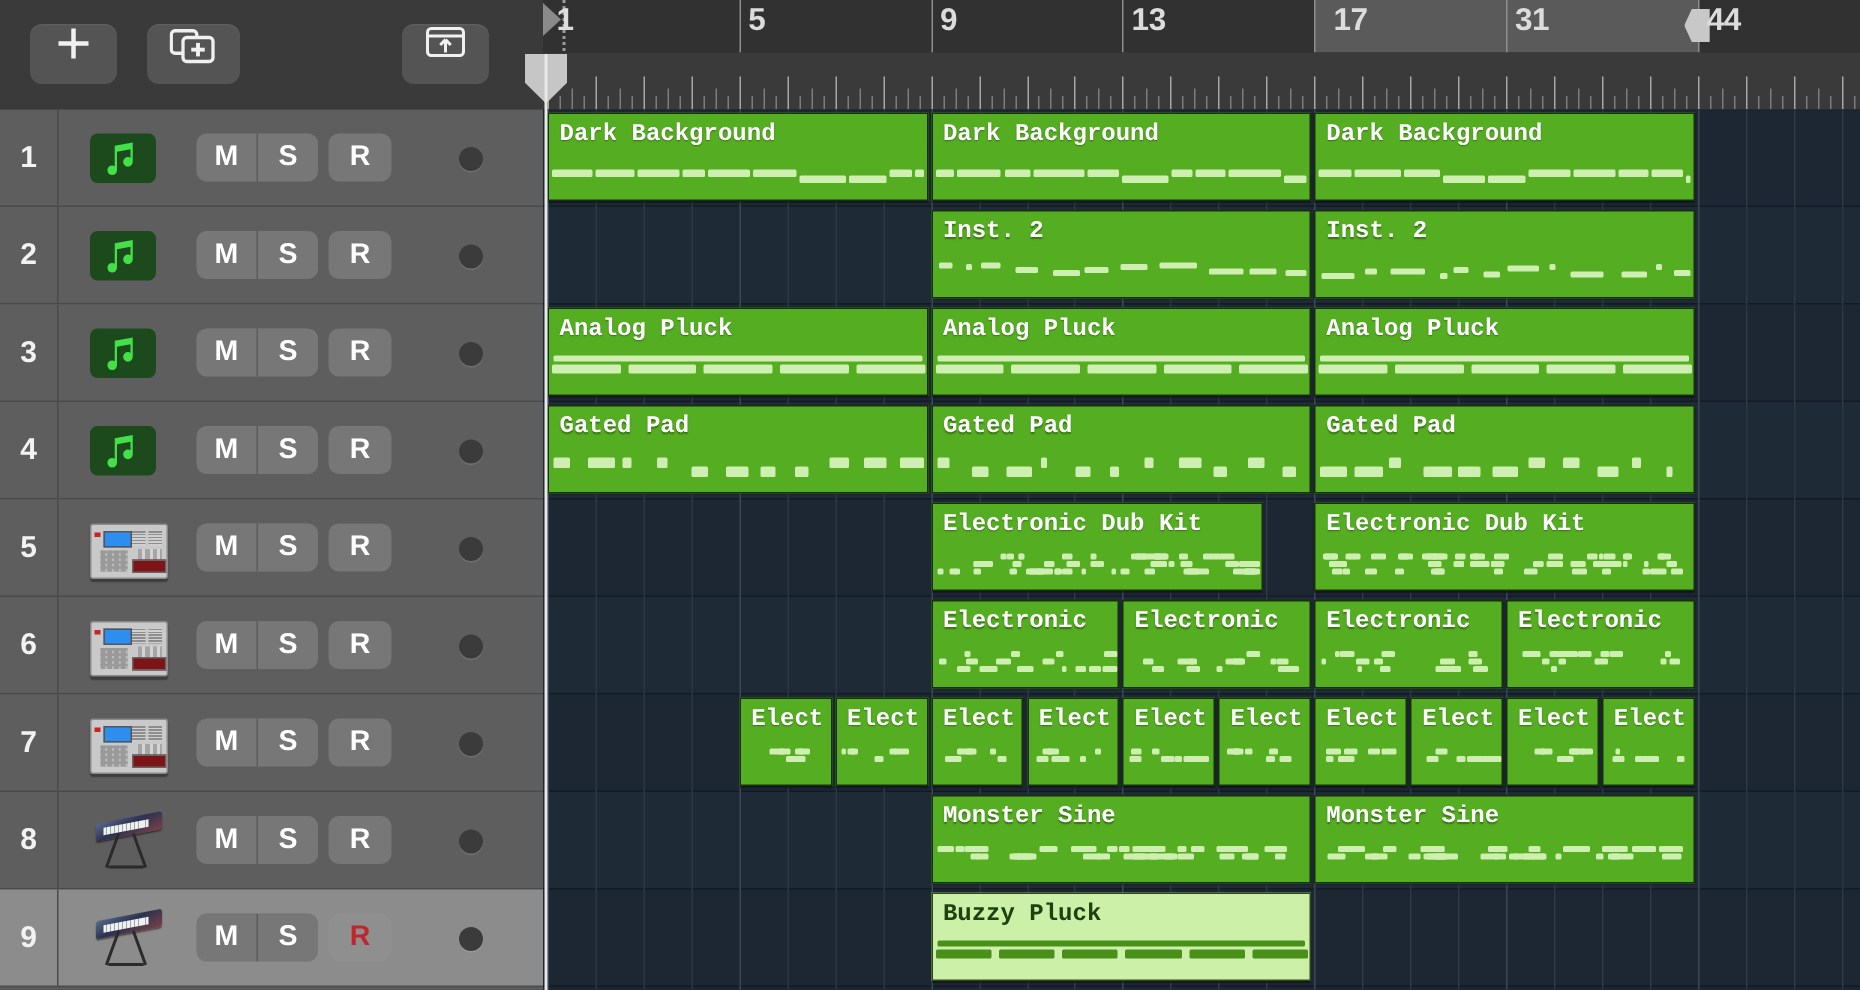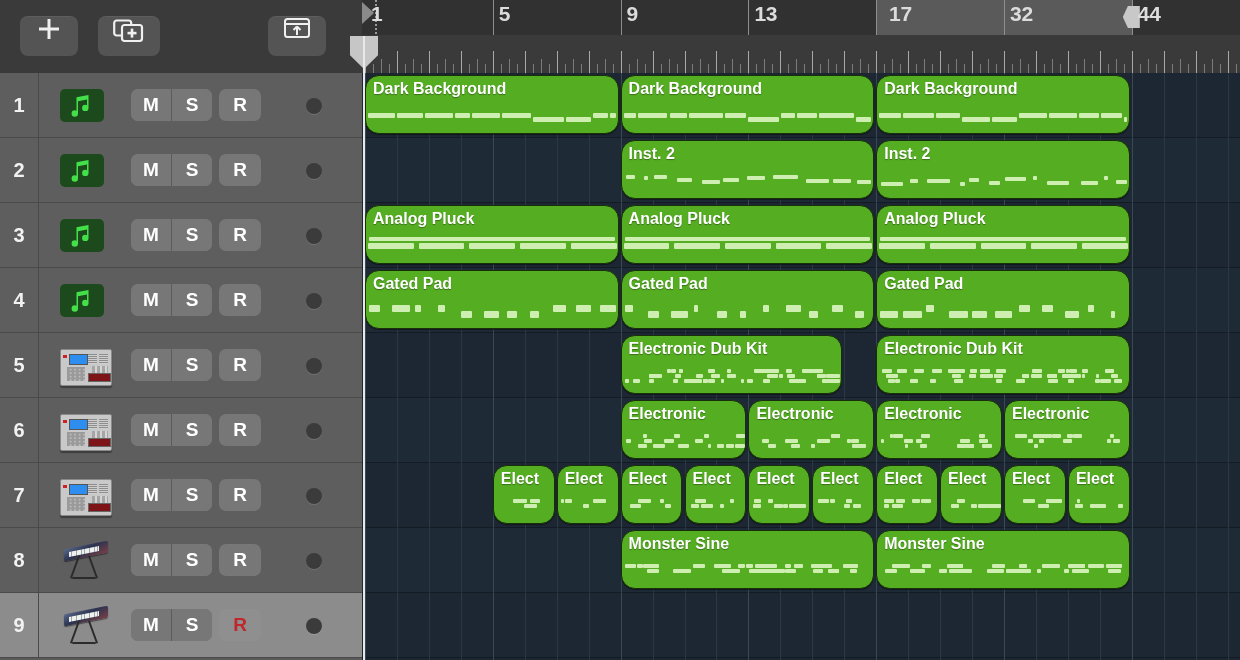"32" div.bar-label { text: 32 -> 31 }
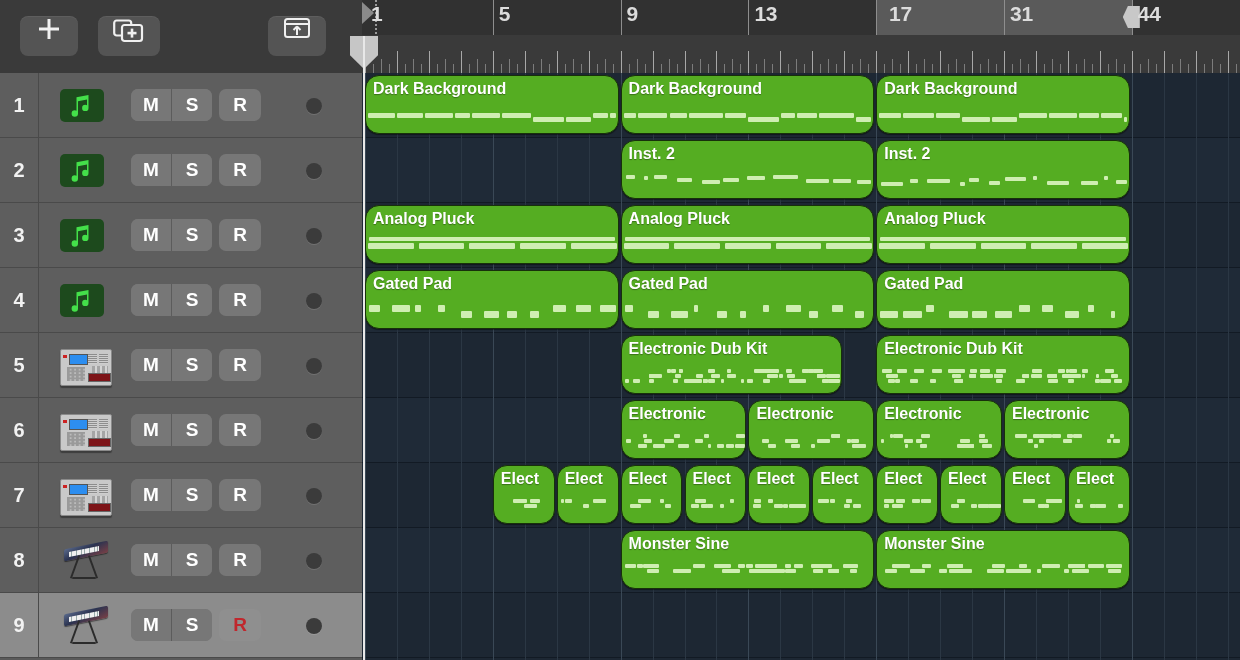"Dark Background" .region { border-radius: 14px -> 0; font-family: none -> Liberation Mono, monospace }
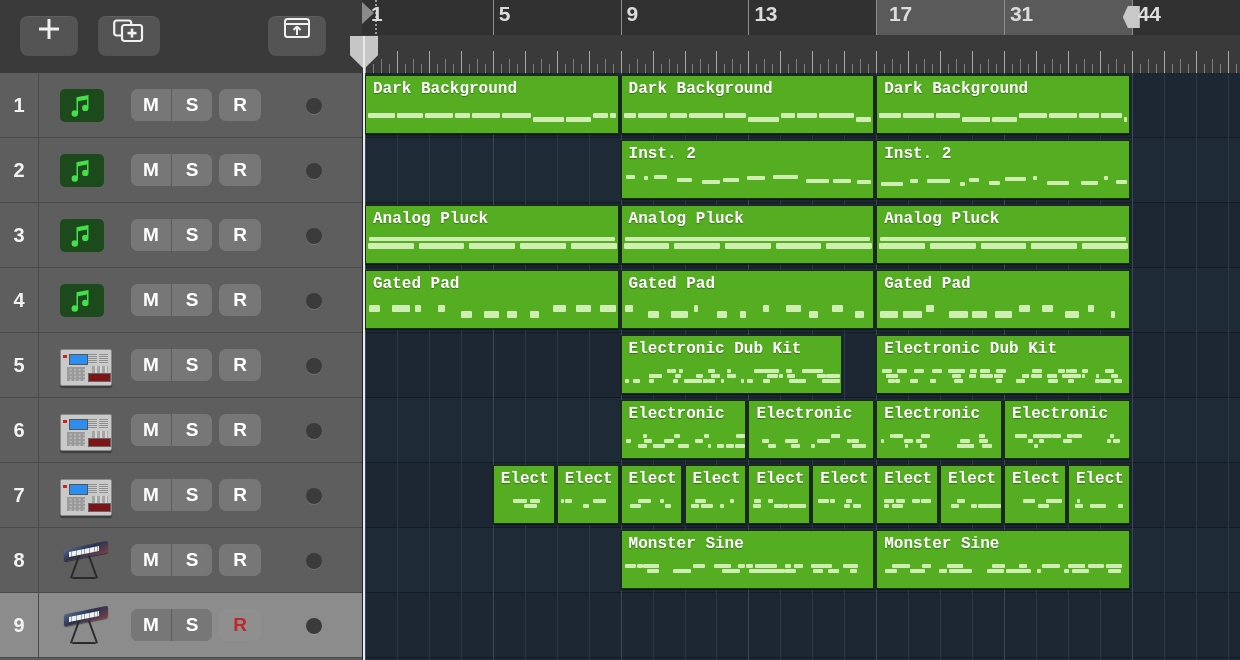"Buzzy Pluck" div.region { html: none -> <div> <div>Buzzy Pluck</div> <div> <div></div> <div></div> <div></div> <div></div> <div></div> <div></div> <div></div> </div> </div> }
